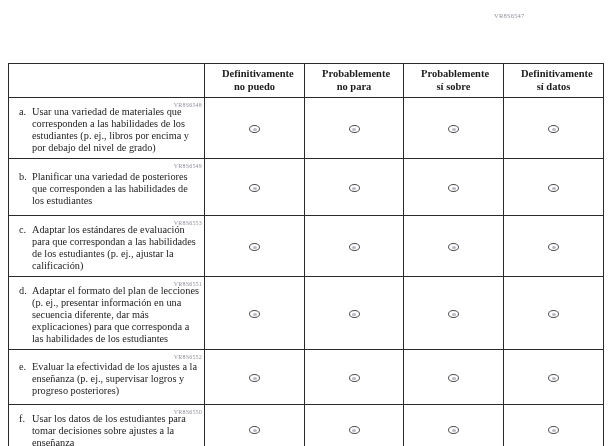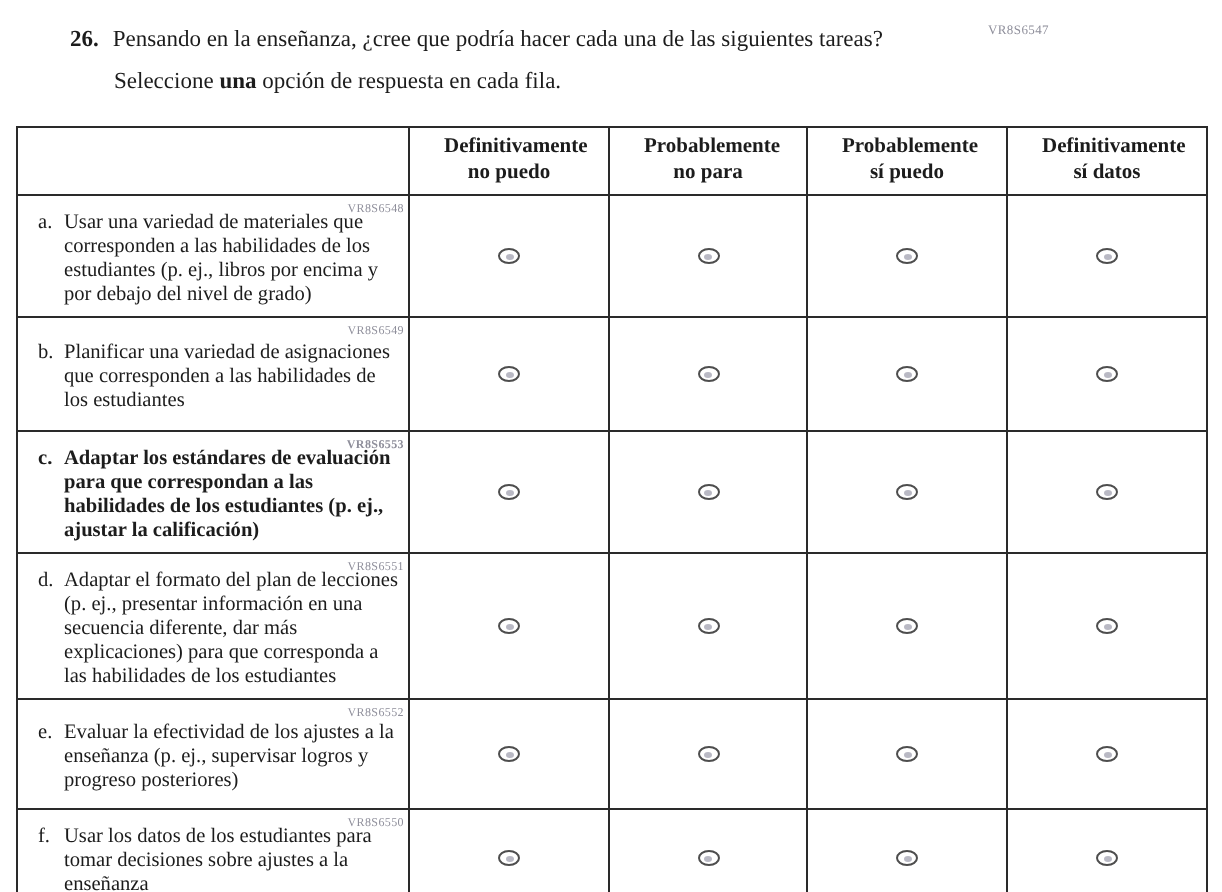"26. Pensando en la enseñanza," div.question-block { html: <div> <div> <span>26.</span><span>Pensando en la enseñanza, ¿cree que podría hacer cada una de las siguientes tareas?</span> </div> <div> <span>Seleccione </span><b>una</b><span> opción de respuesta en cada fila.</span> </div> </div> -> none }
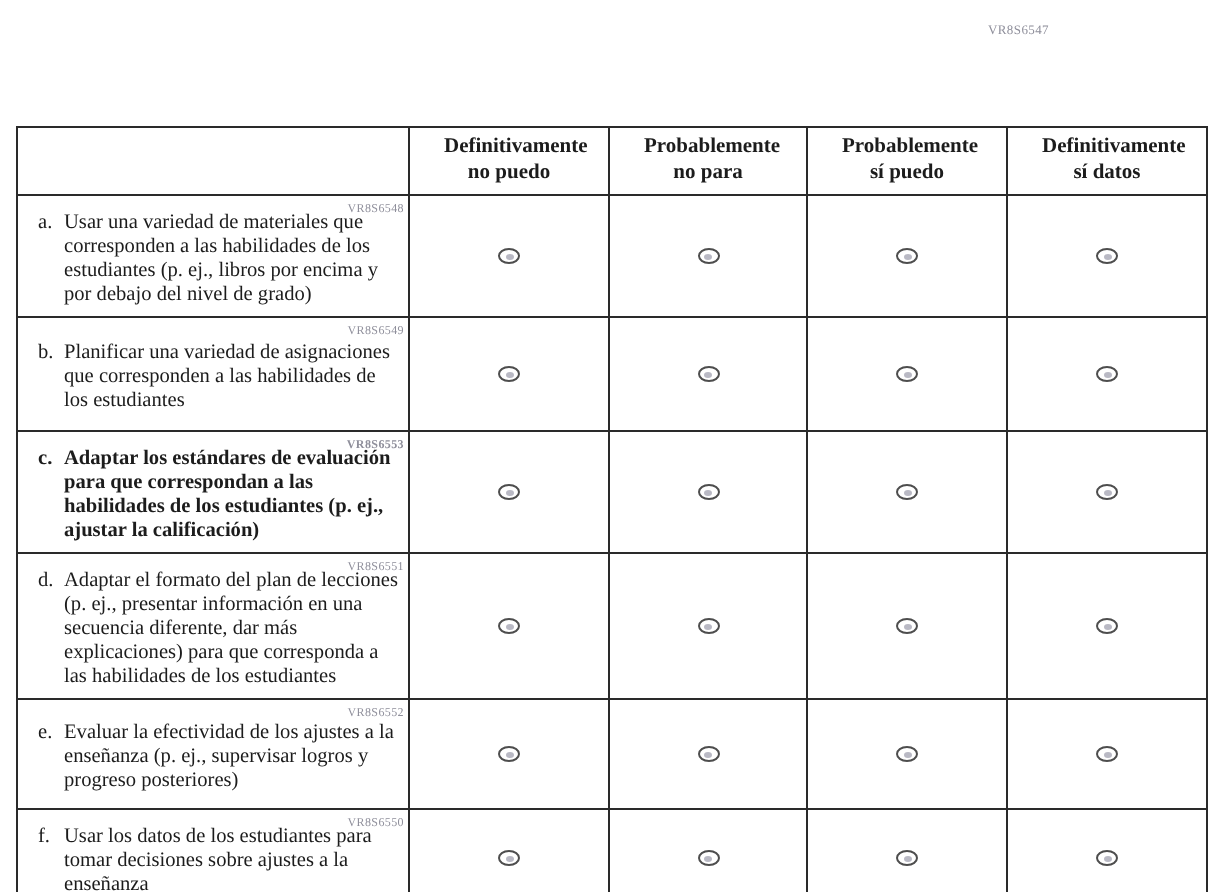"Probablemente sí puedo" th.col-head { text: puedo -> sobre }
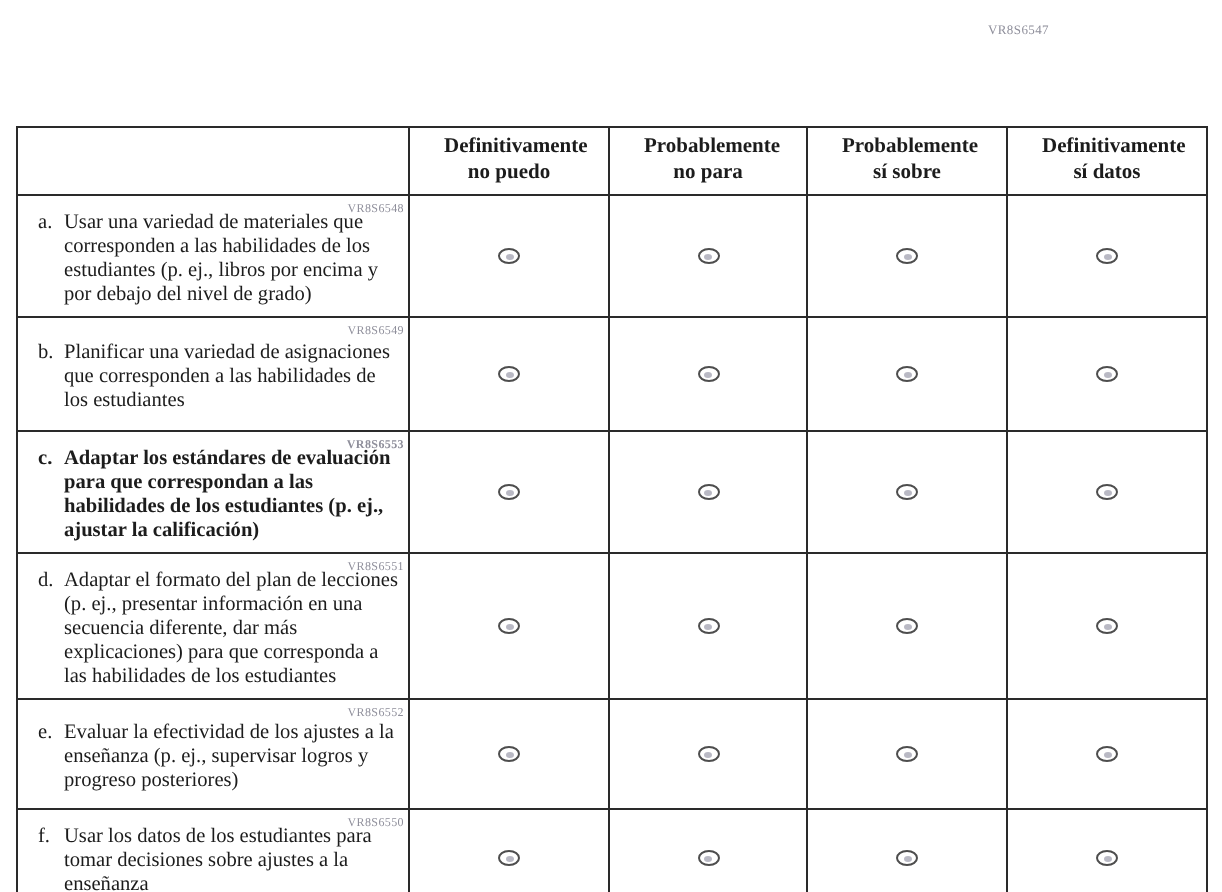"Planificar una variedad de asignaciones" span { text: asignaciones -> posteriores }
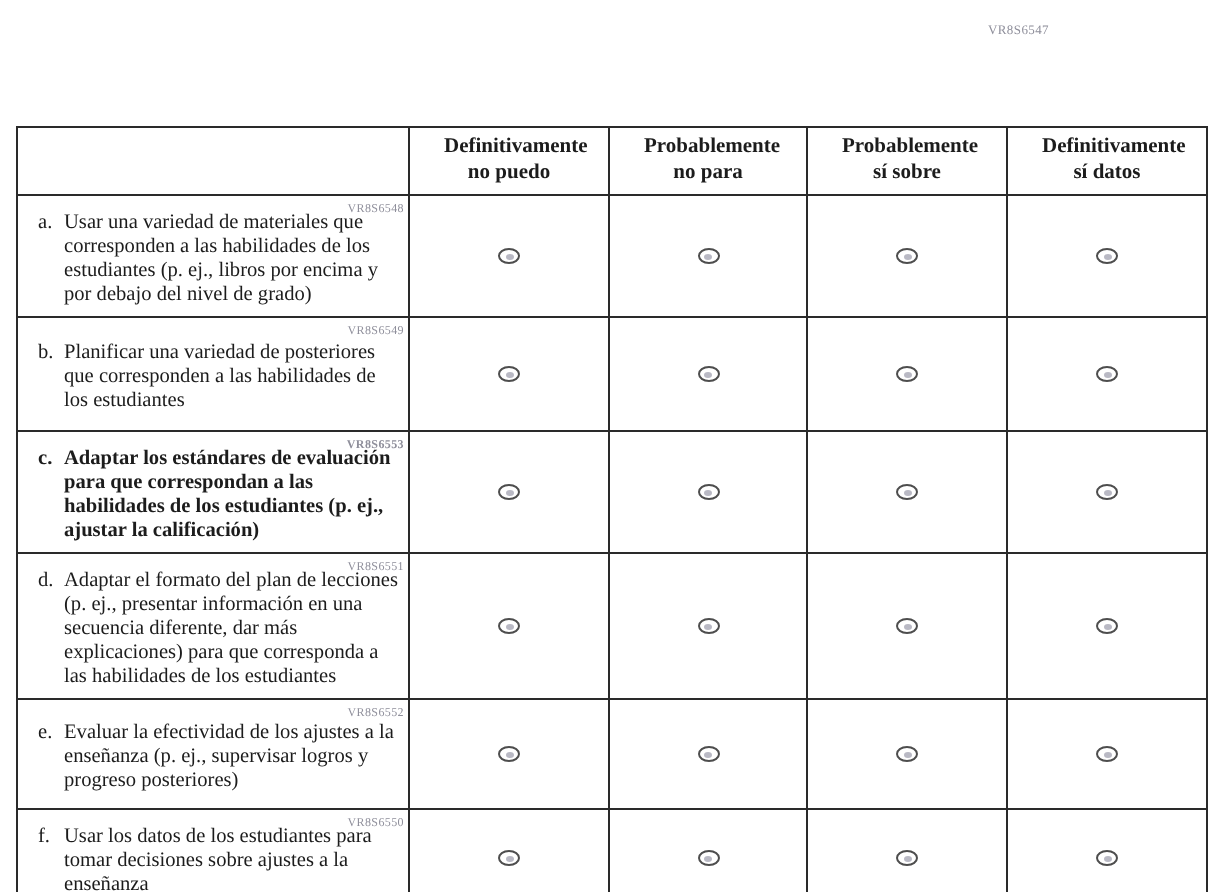"c. Adaptar los estándares de" tr { font-weight: bold -> none }
